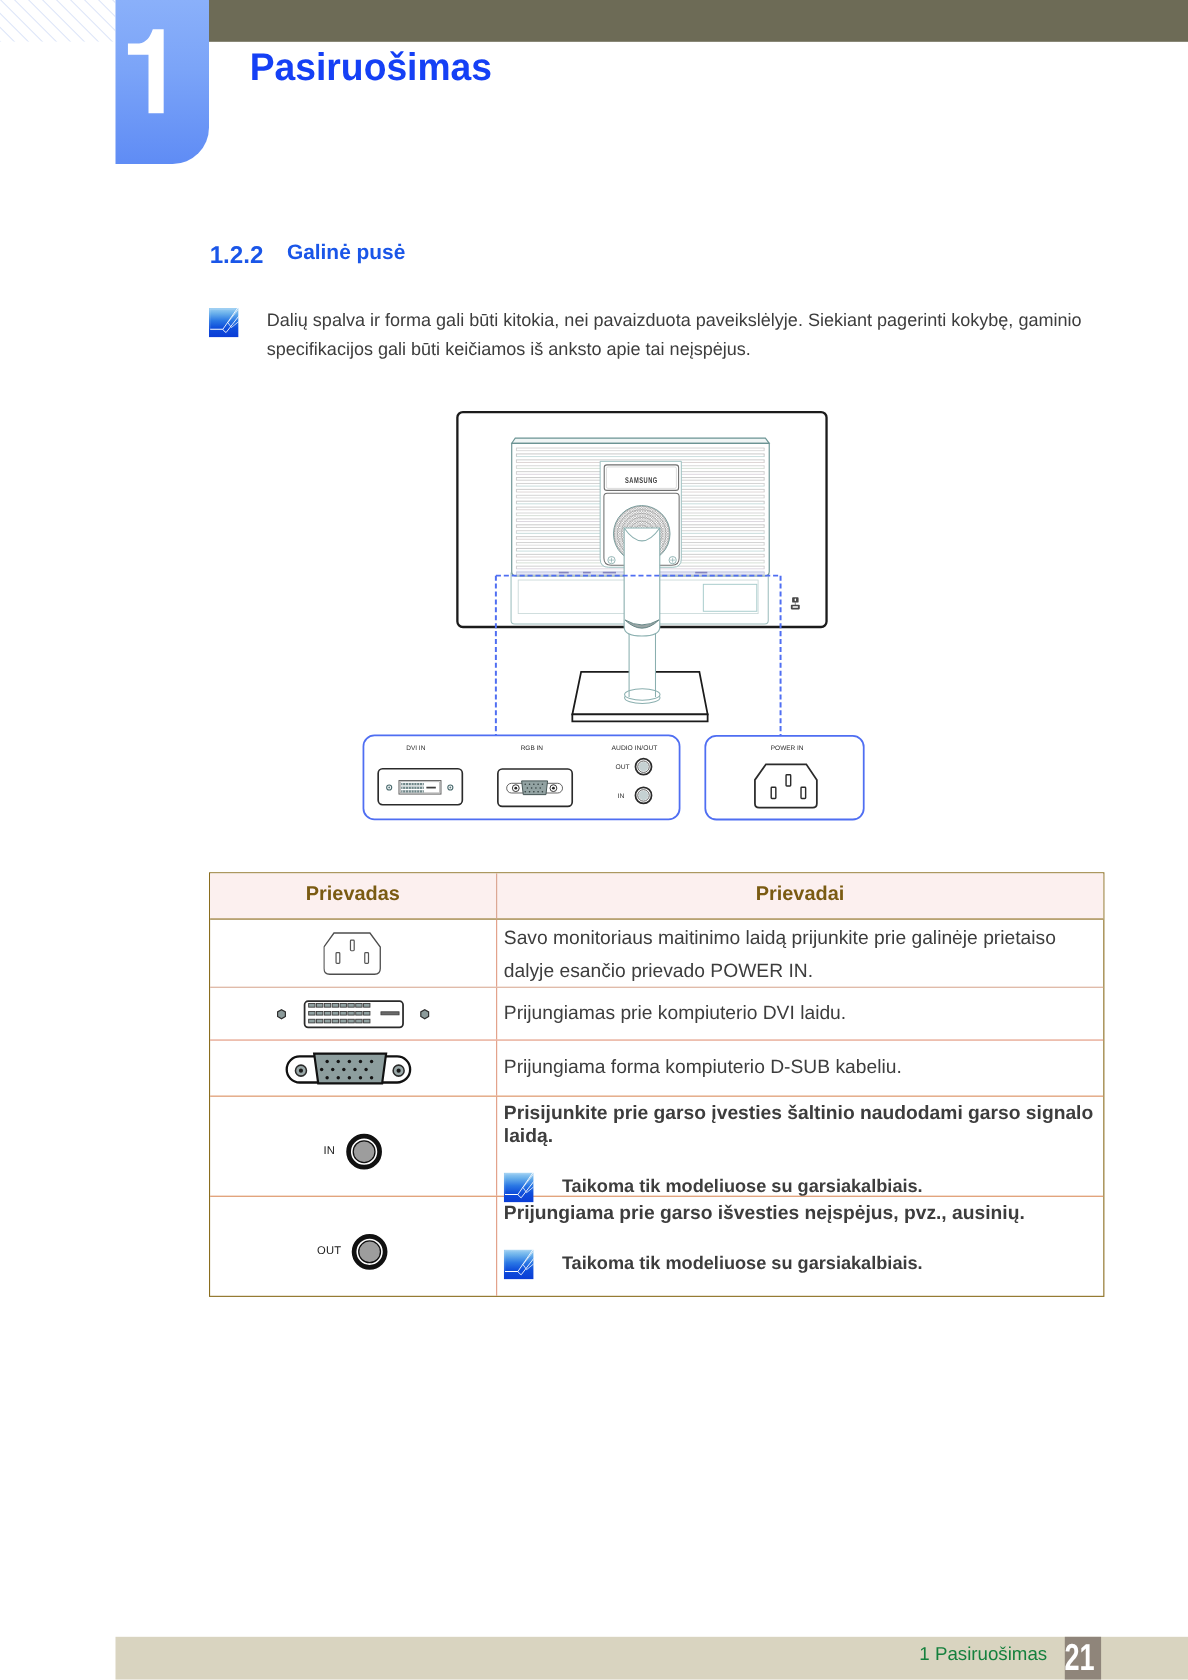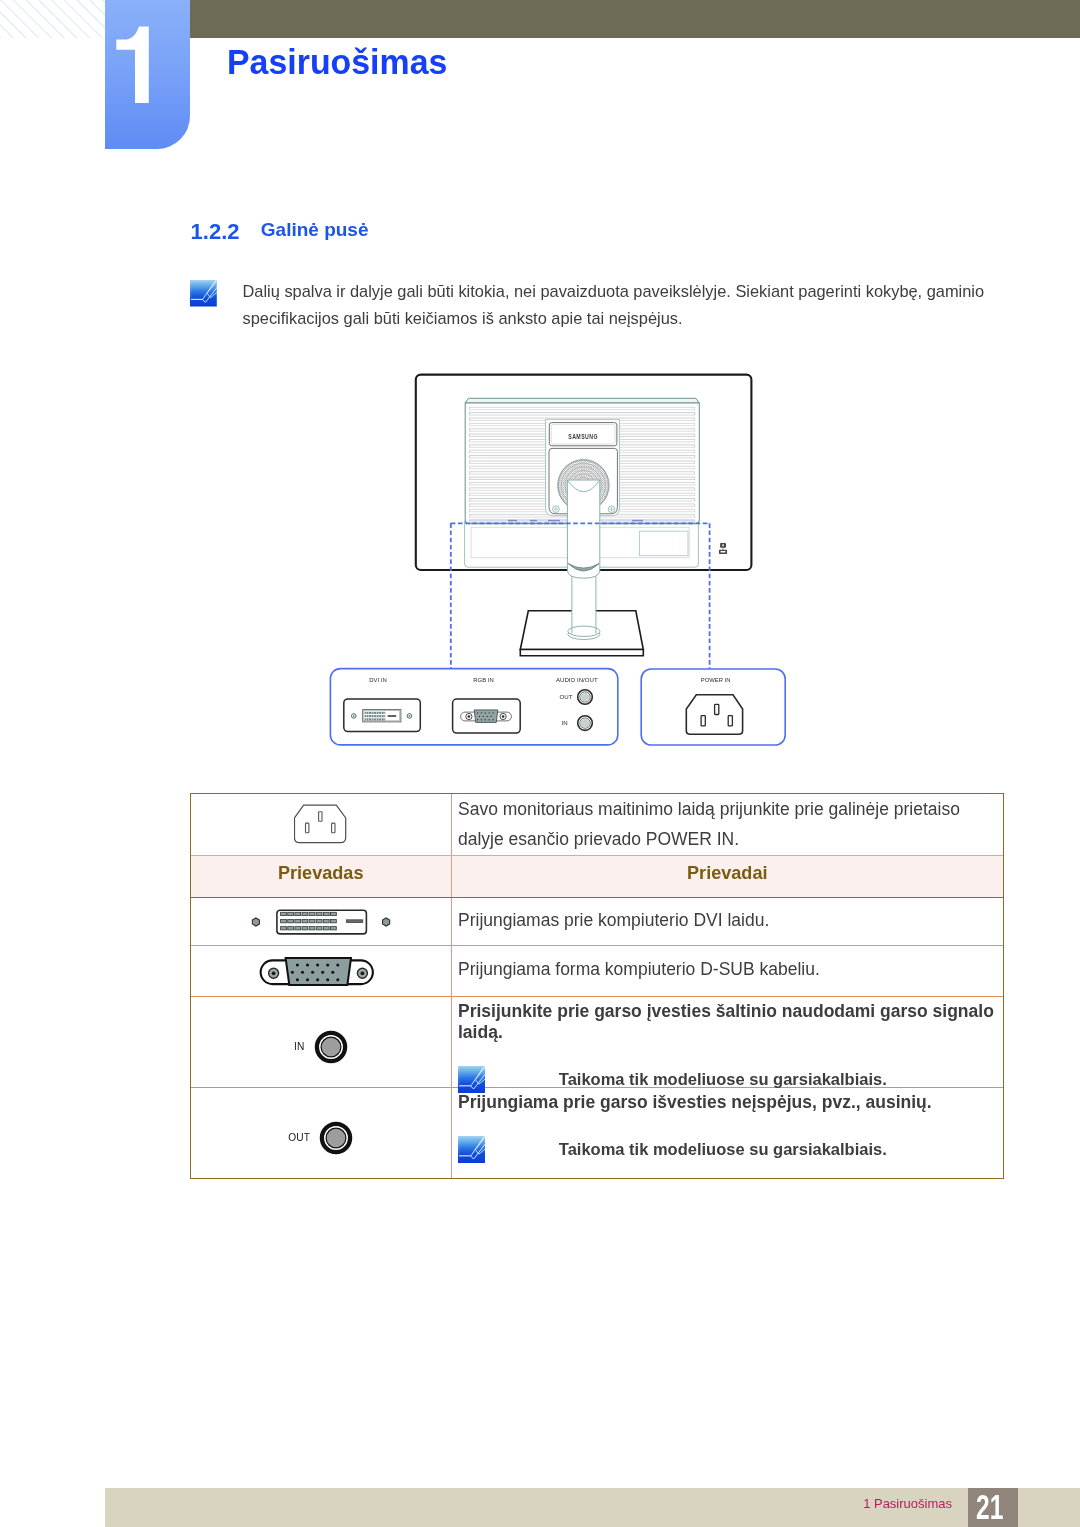"Dalių spalva ir dalyje gali" div.ntext { text: dalyje -> forma }
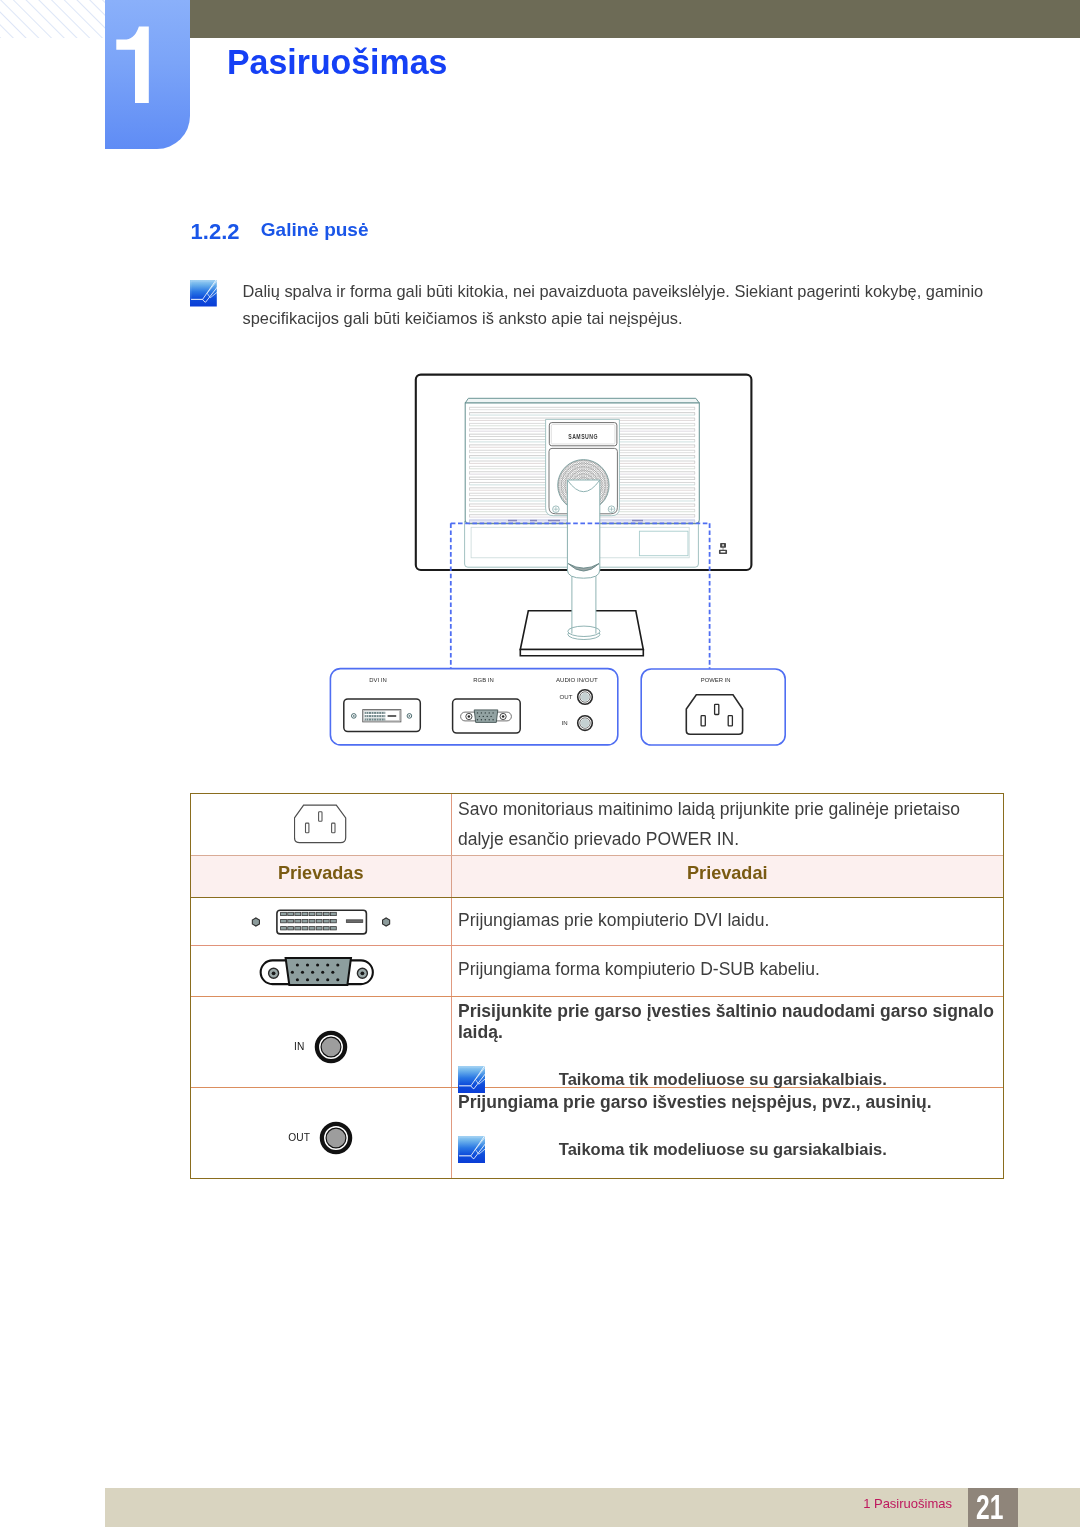"Savo monitoriaus maitinimo laidą" div.tbl-row { order: before "Prievadas" -> after "Prievadas" }
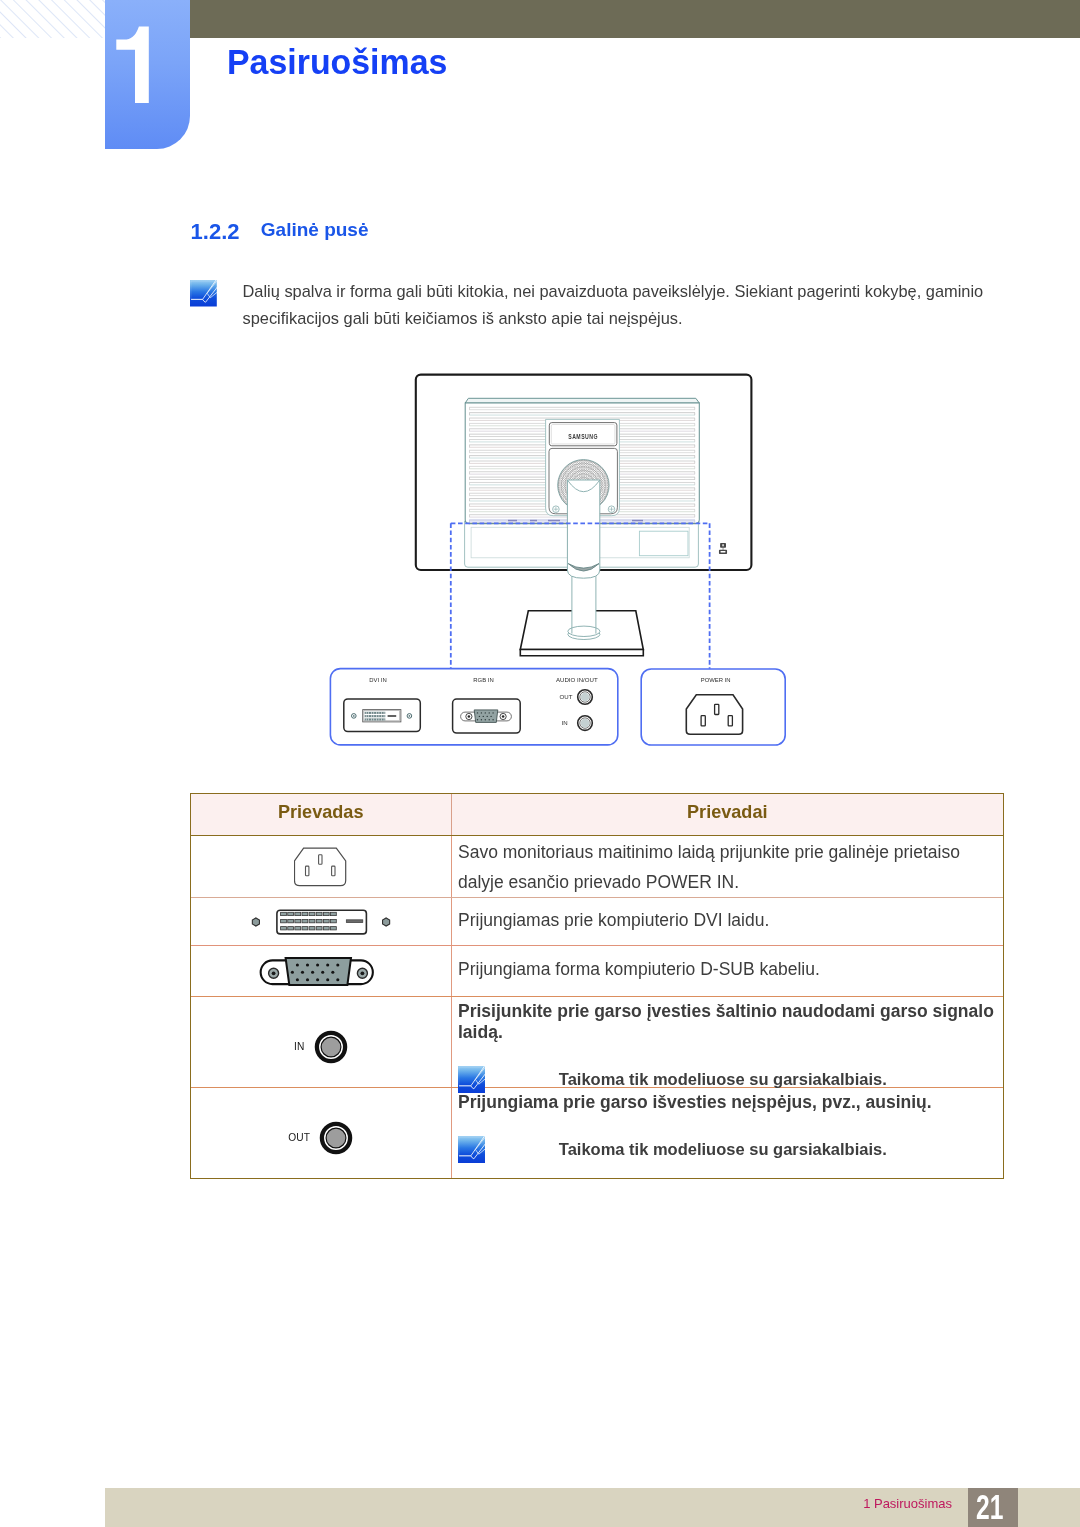"Taikoma tik modeliuose su" .subnote .notetxt { margin-left: 48px -> none }
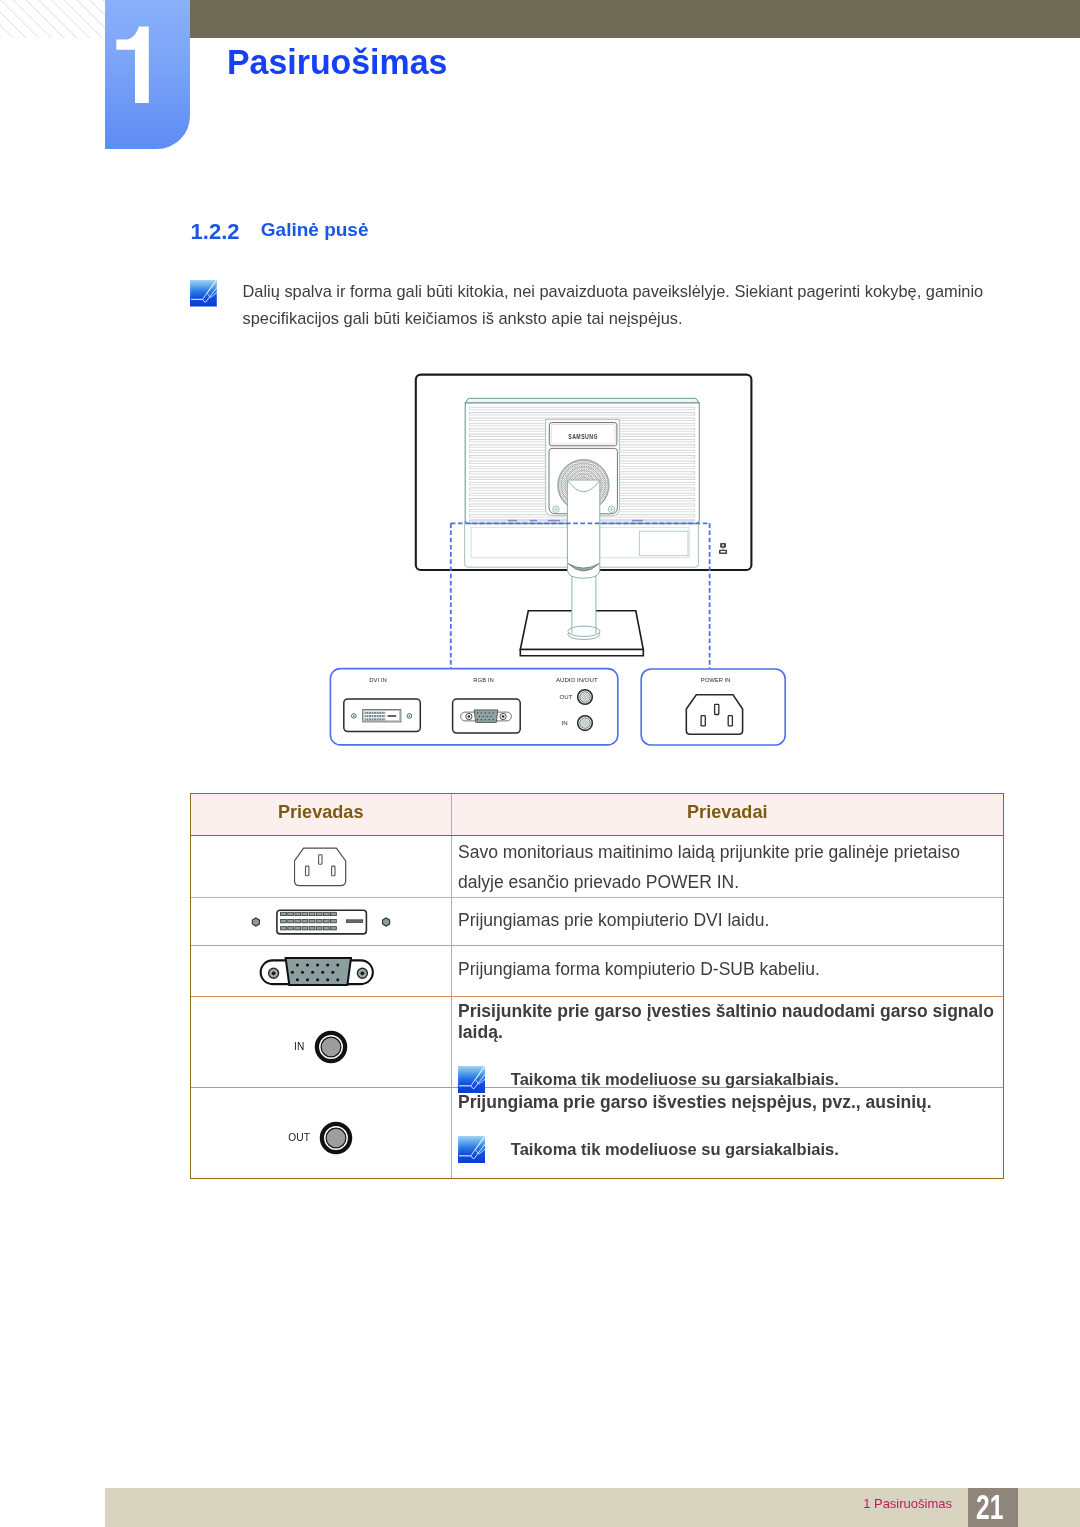"1 Pasiruošimas" .foottext { color: #be185d -> #15803d; font-size: 13px -> 17px }
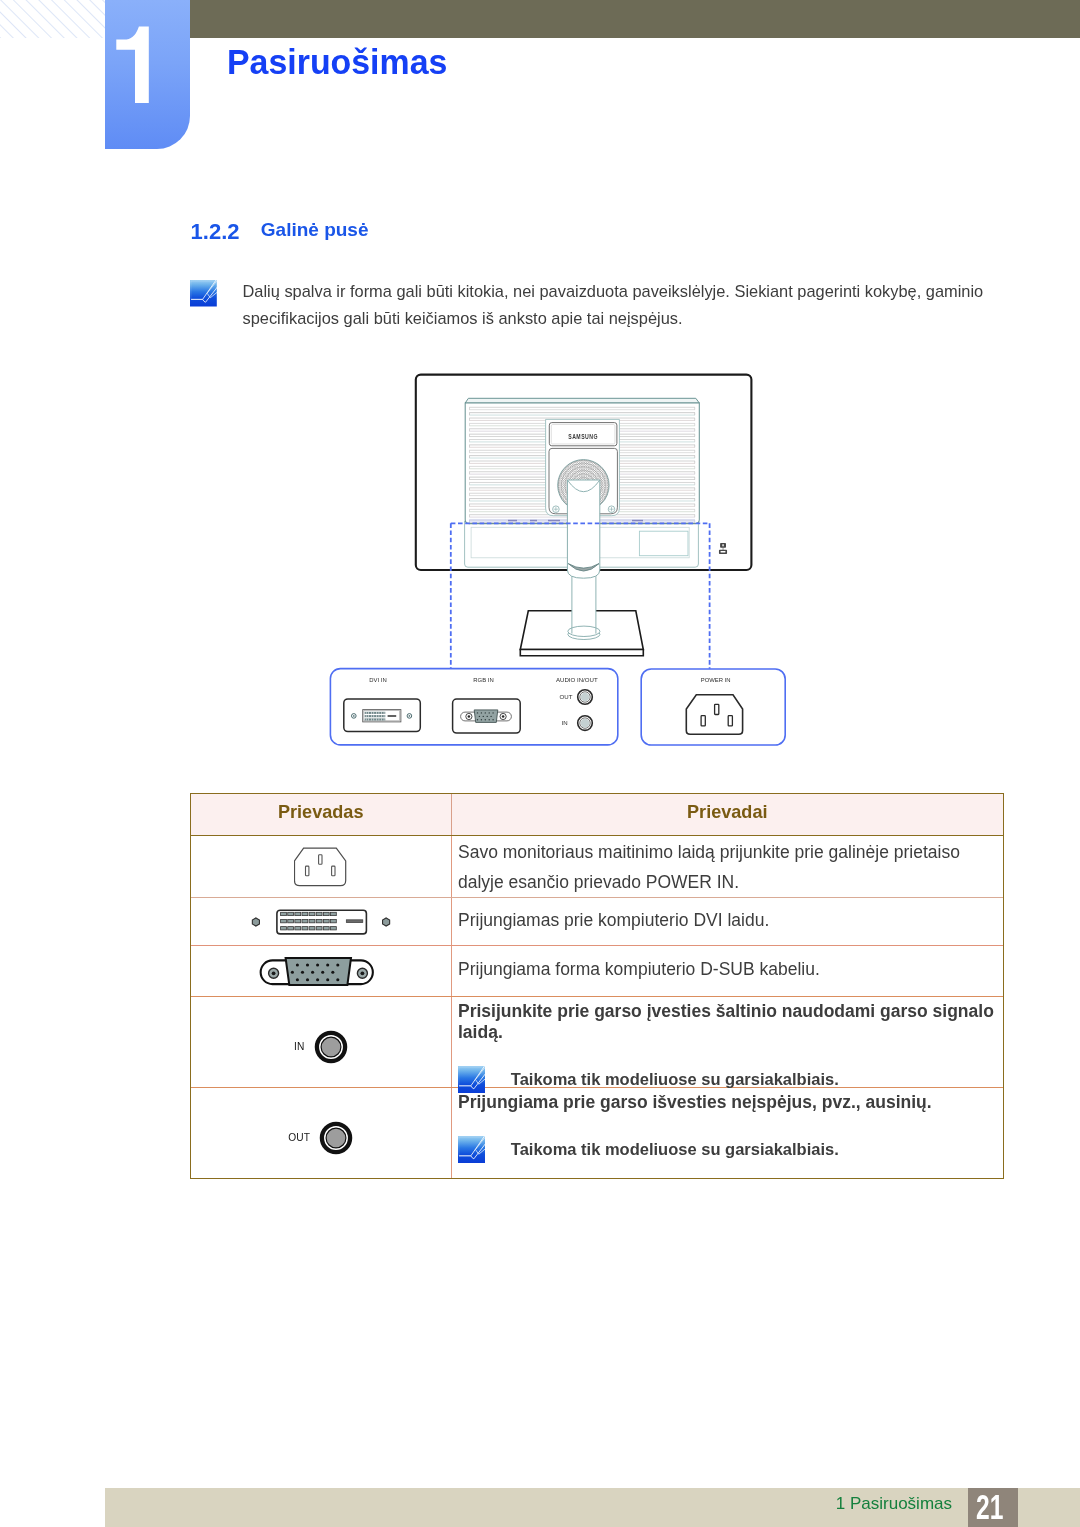"21" .pagenum { width: 50px -> 33px }
